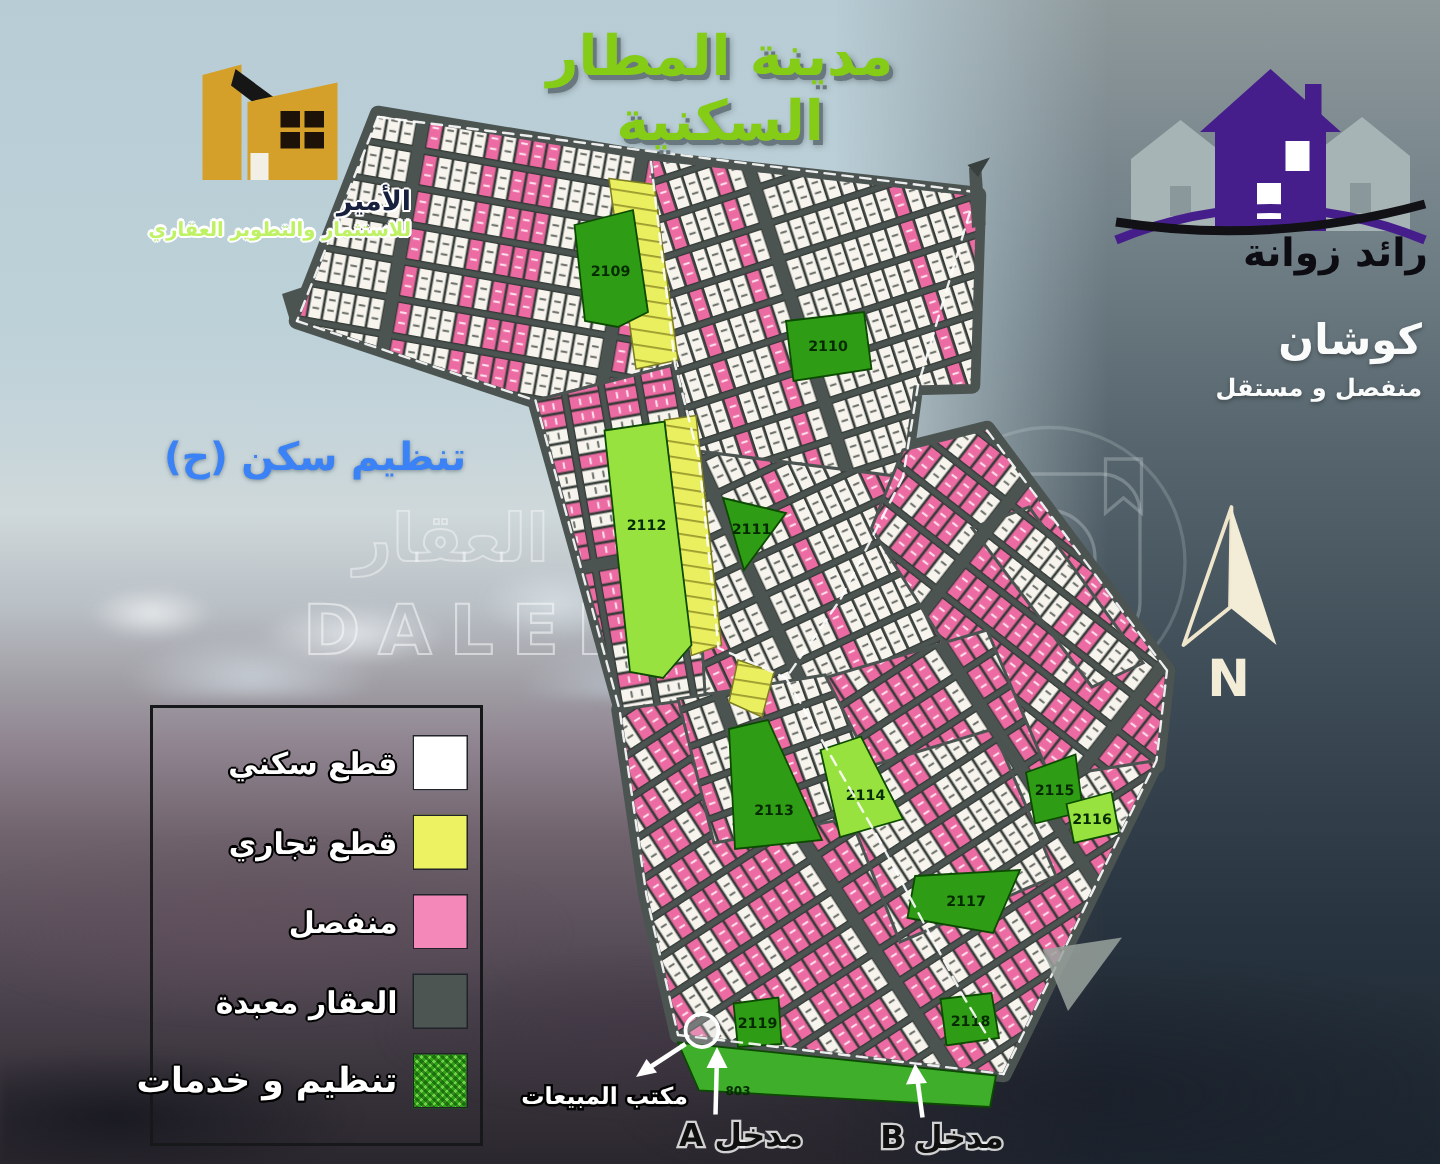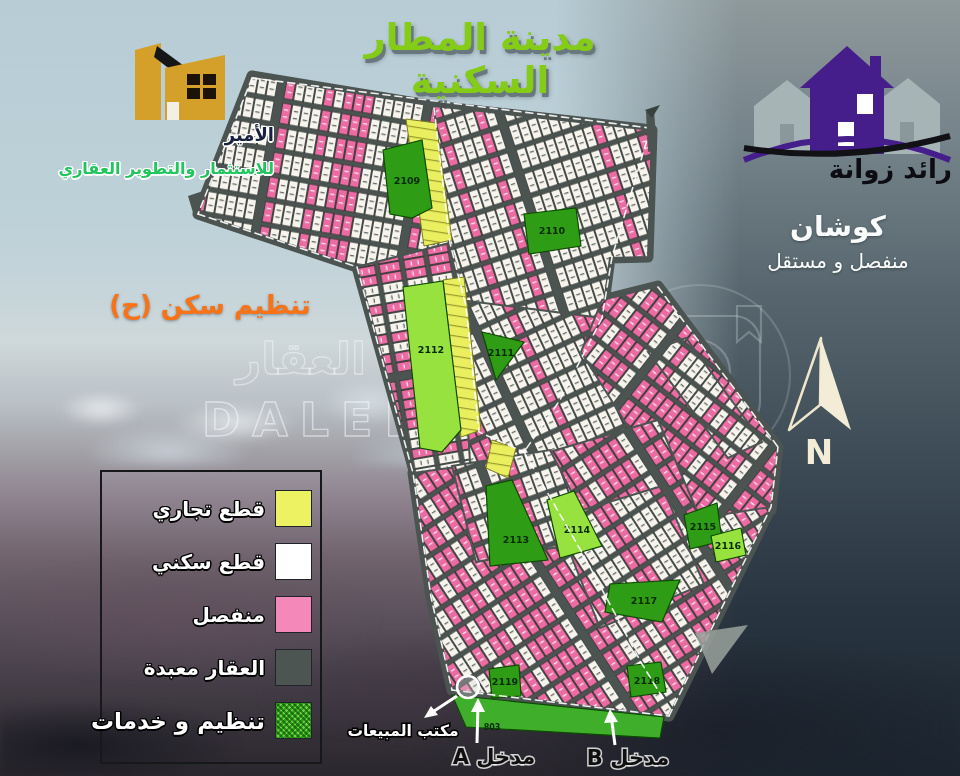"للاستثمار والتطوير العقاري" .amir .tg { color: #22c55e -> #bef264; font-size: 16px -> 13px; margin-top: 14px -> 1px }
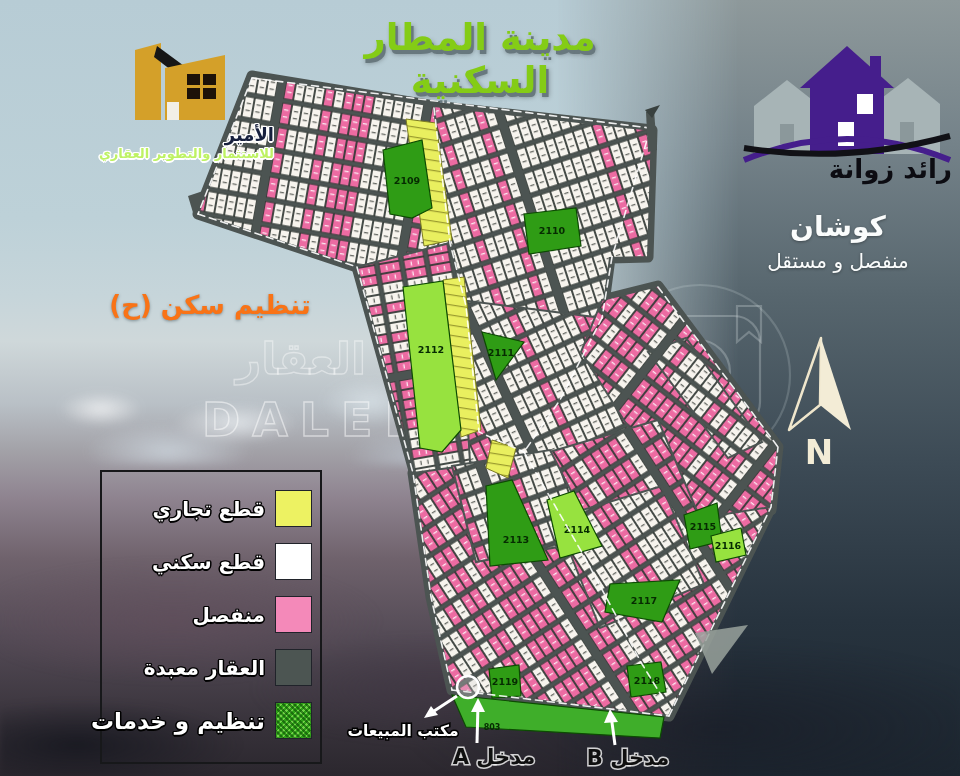"كوشان" .deed-note { text-align: center -> none }
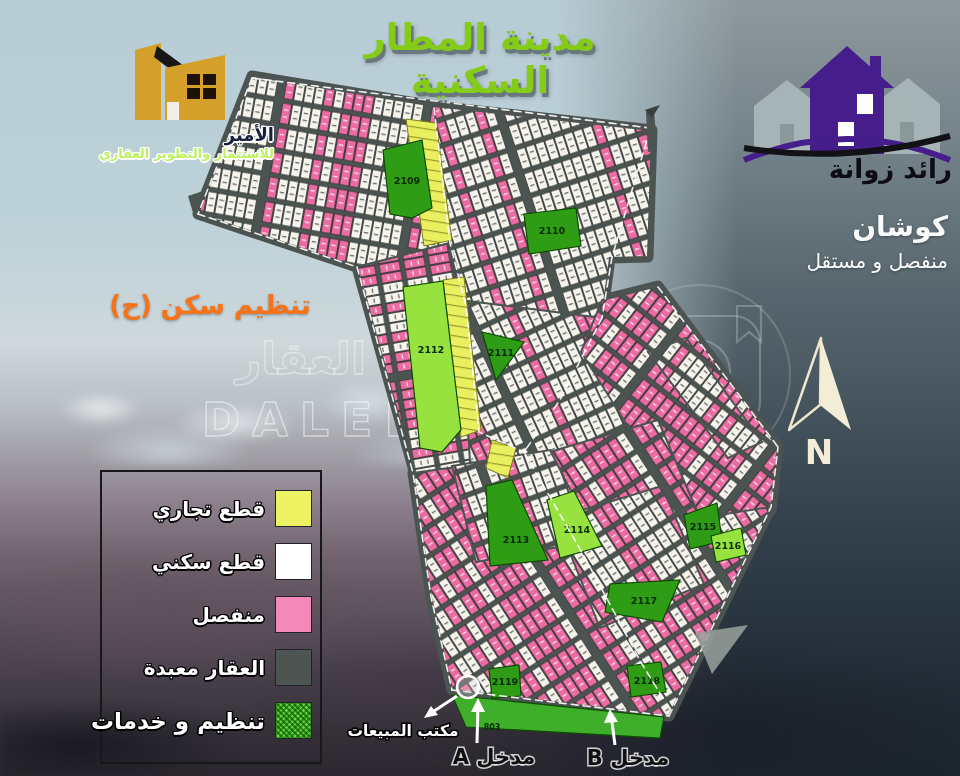"منفصل و مستقل" .deed-note .l2 { font-size: 20px -> 16px; font-weight: normal -> bold }
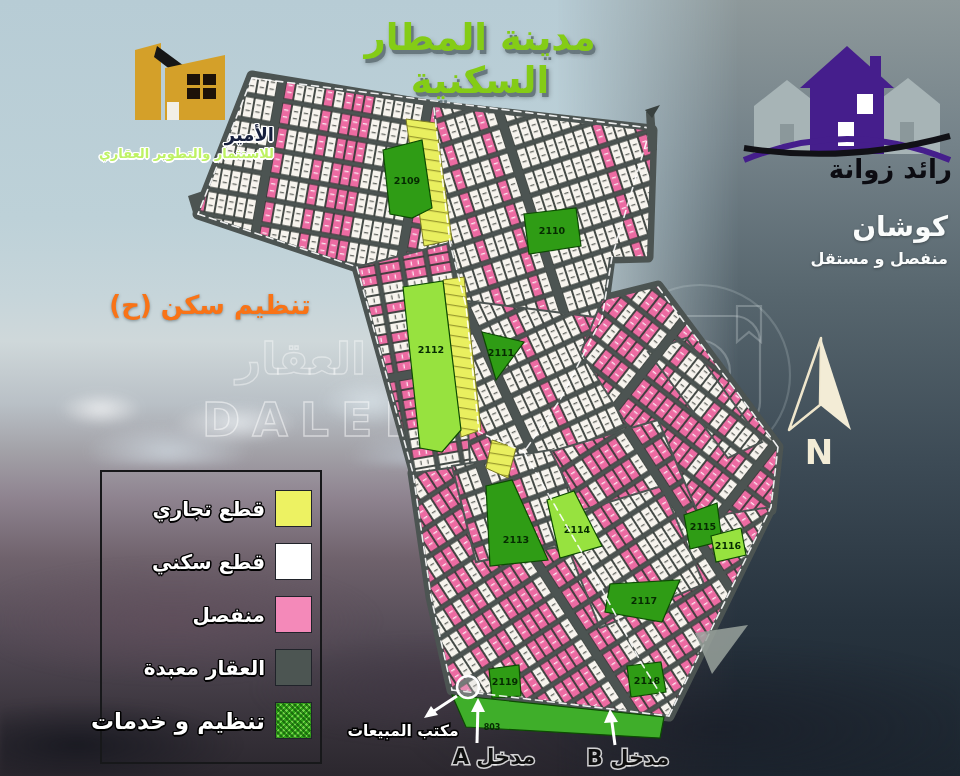"تنظيم سكن (ح)" .zone-note { color: #f97316 -> #3b82f6 }
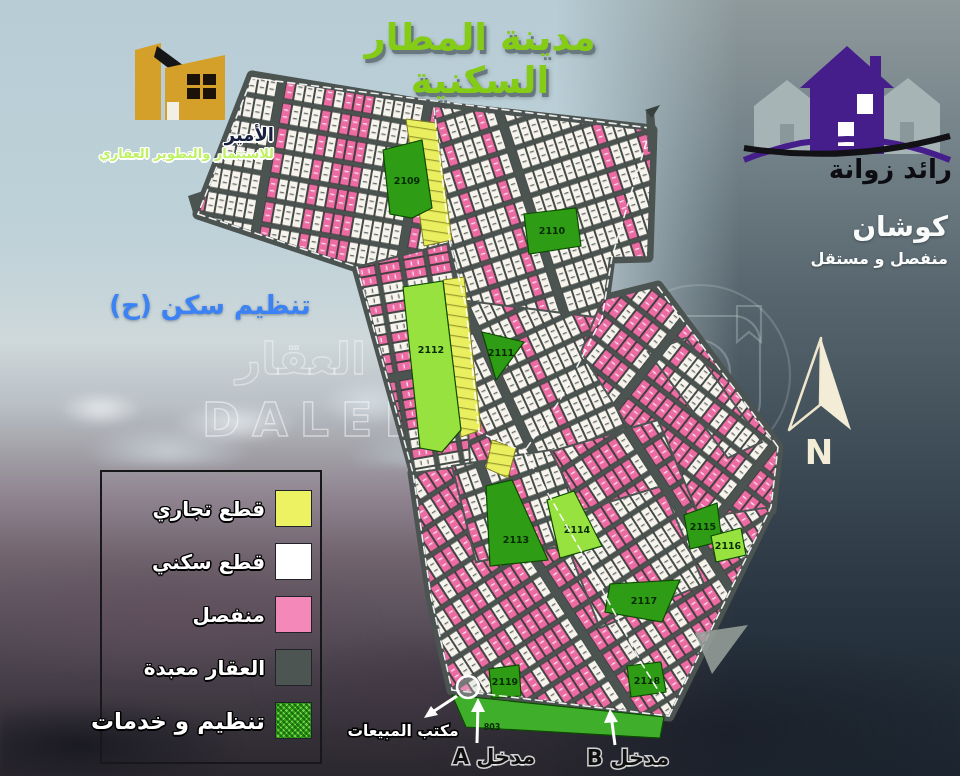"قطع تجاري" div.row { order: before "قطع سكني" -> after "قطع سكني" }
